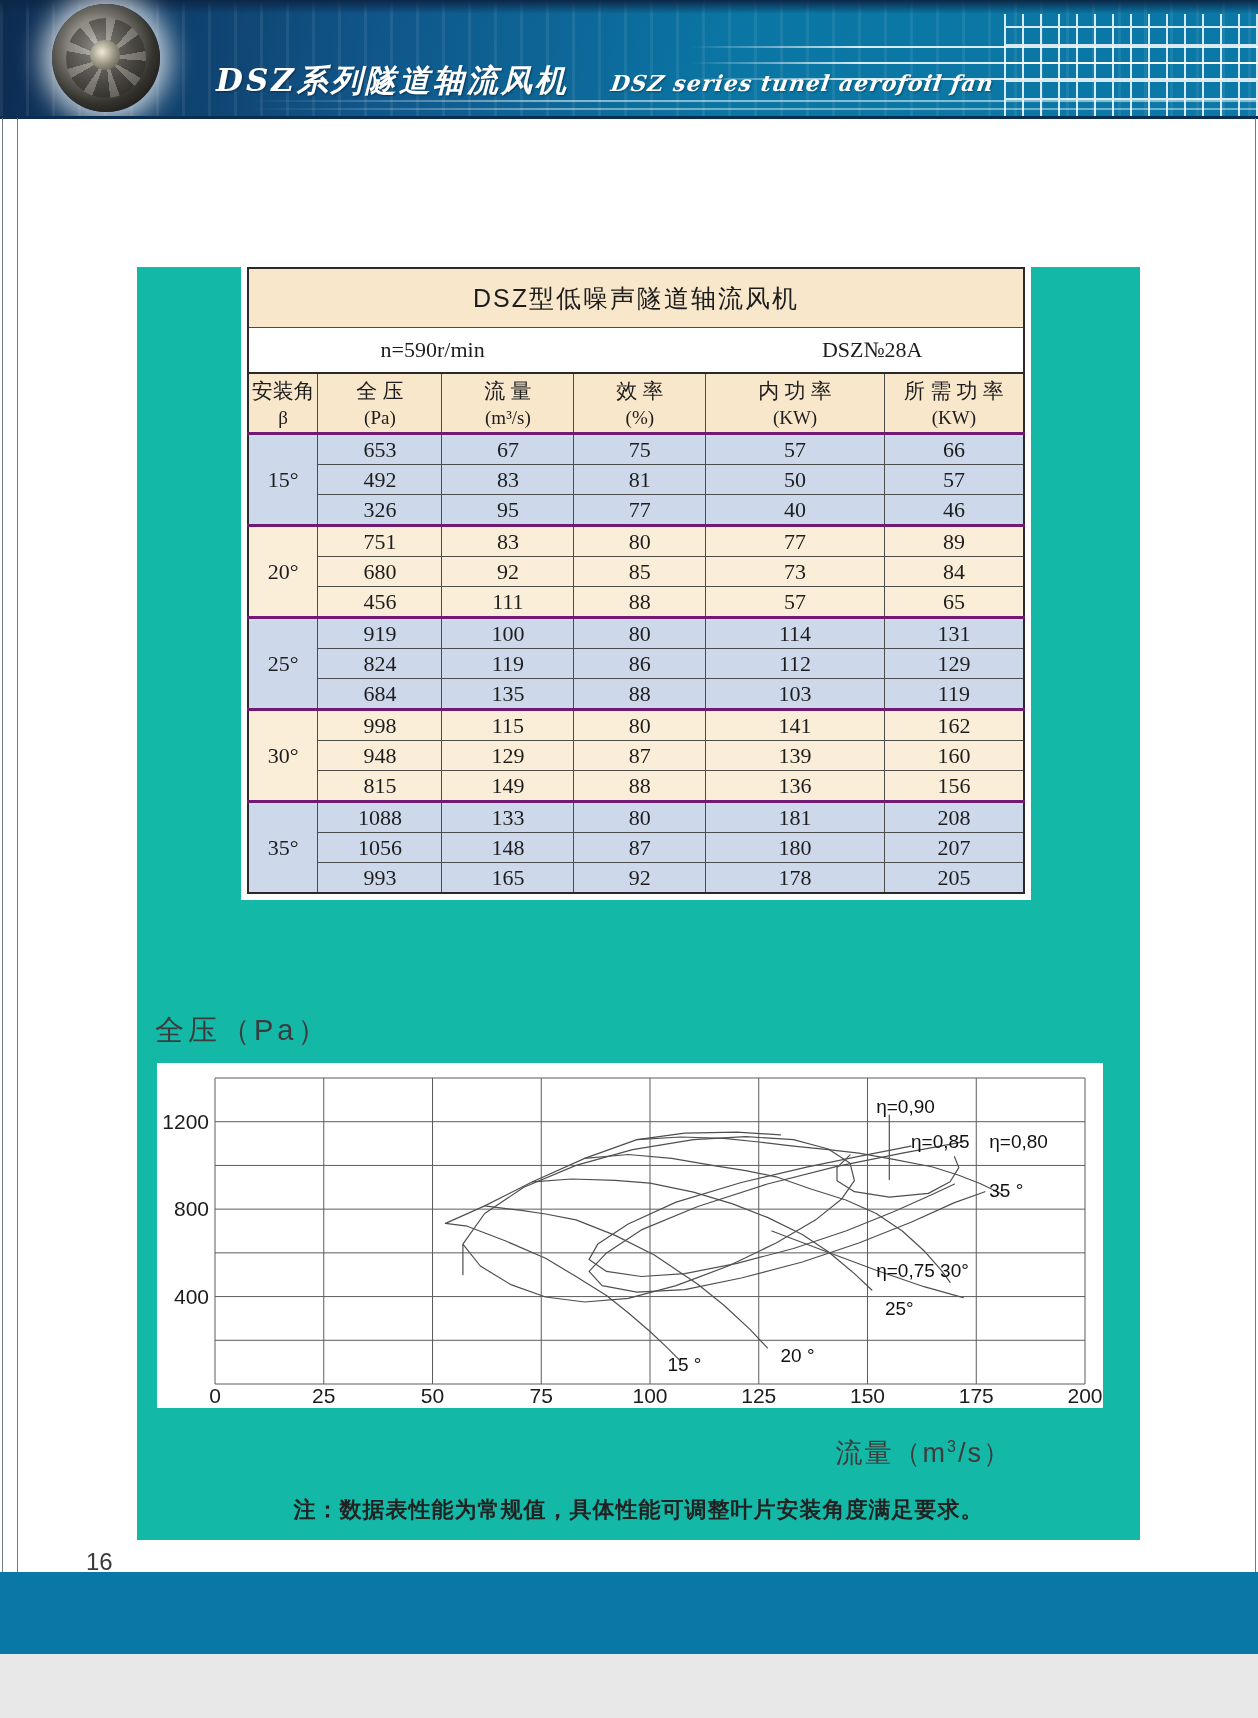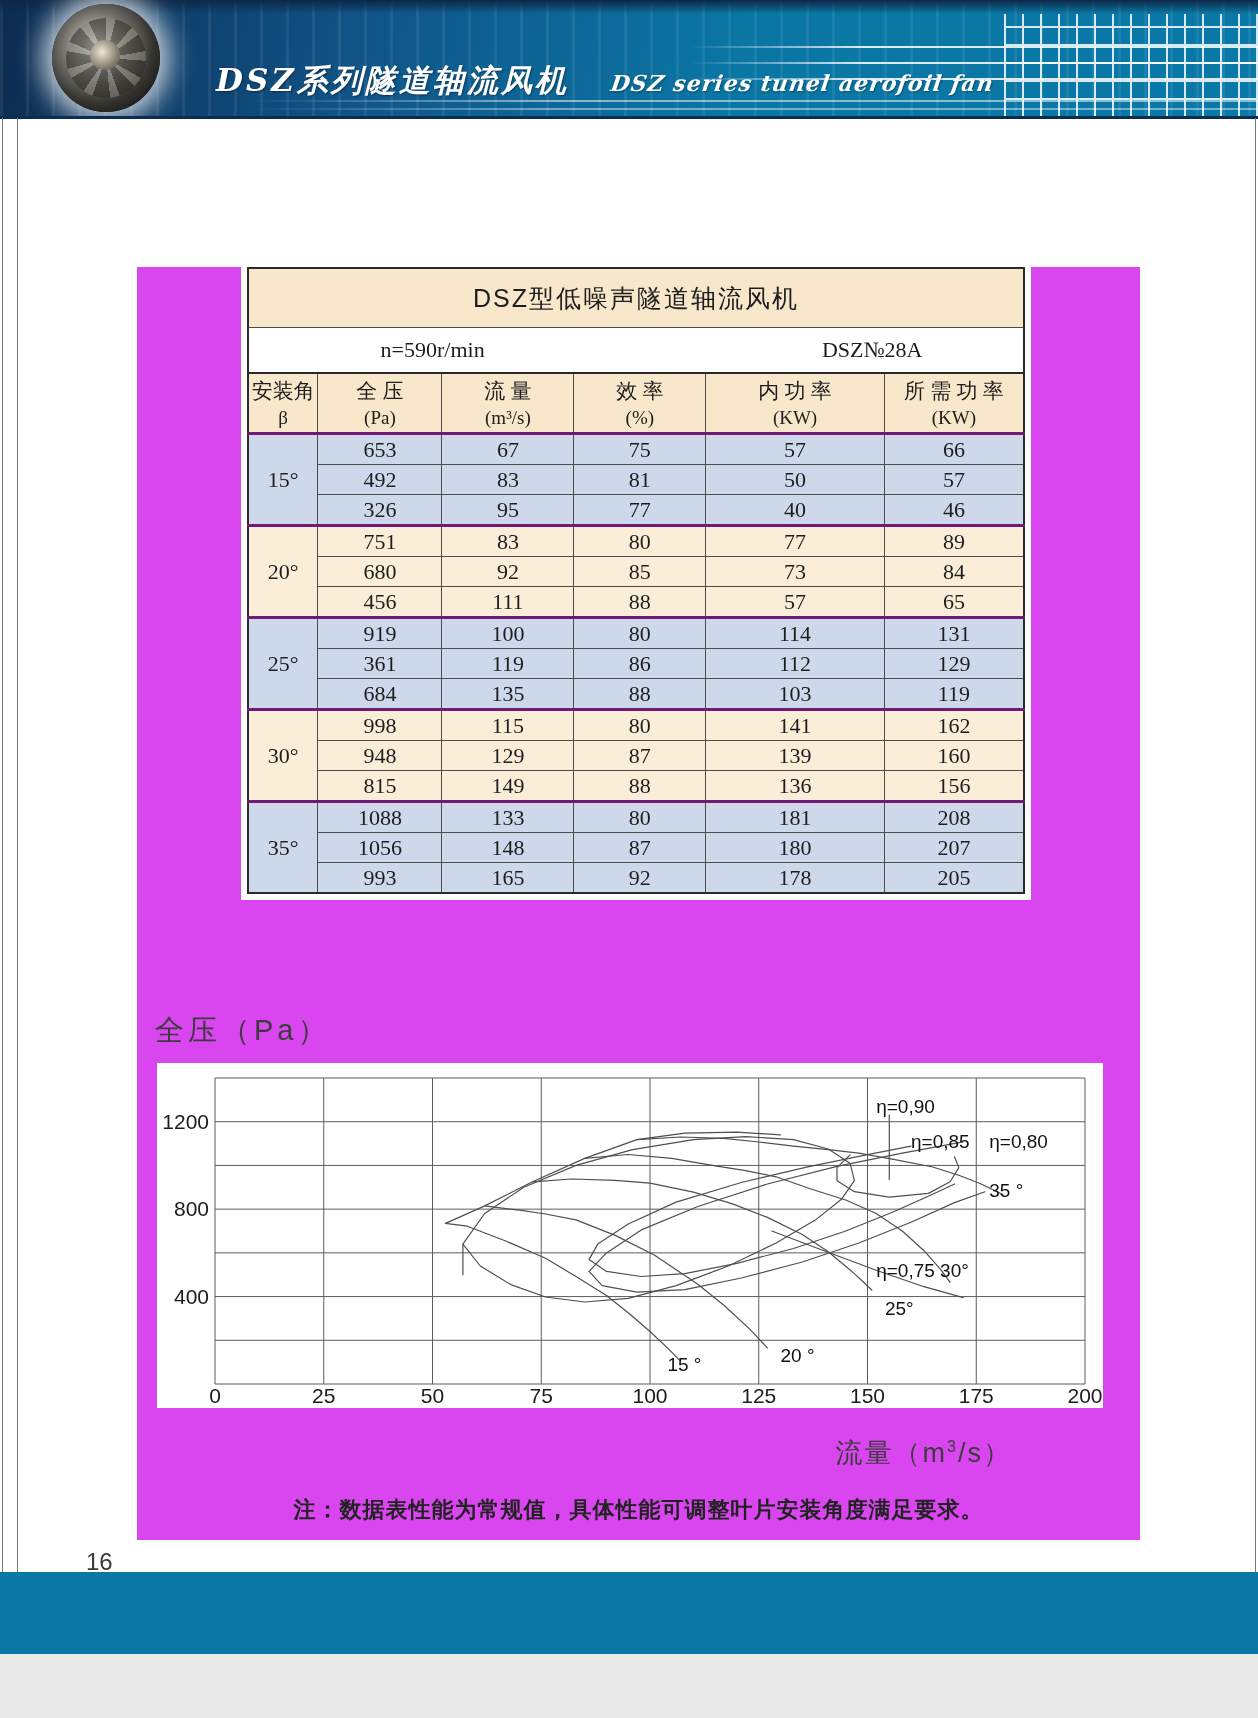"DSZ型低噪声隧道轴流风机" .panel { background: #d946ef -> #14b8a6 }
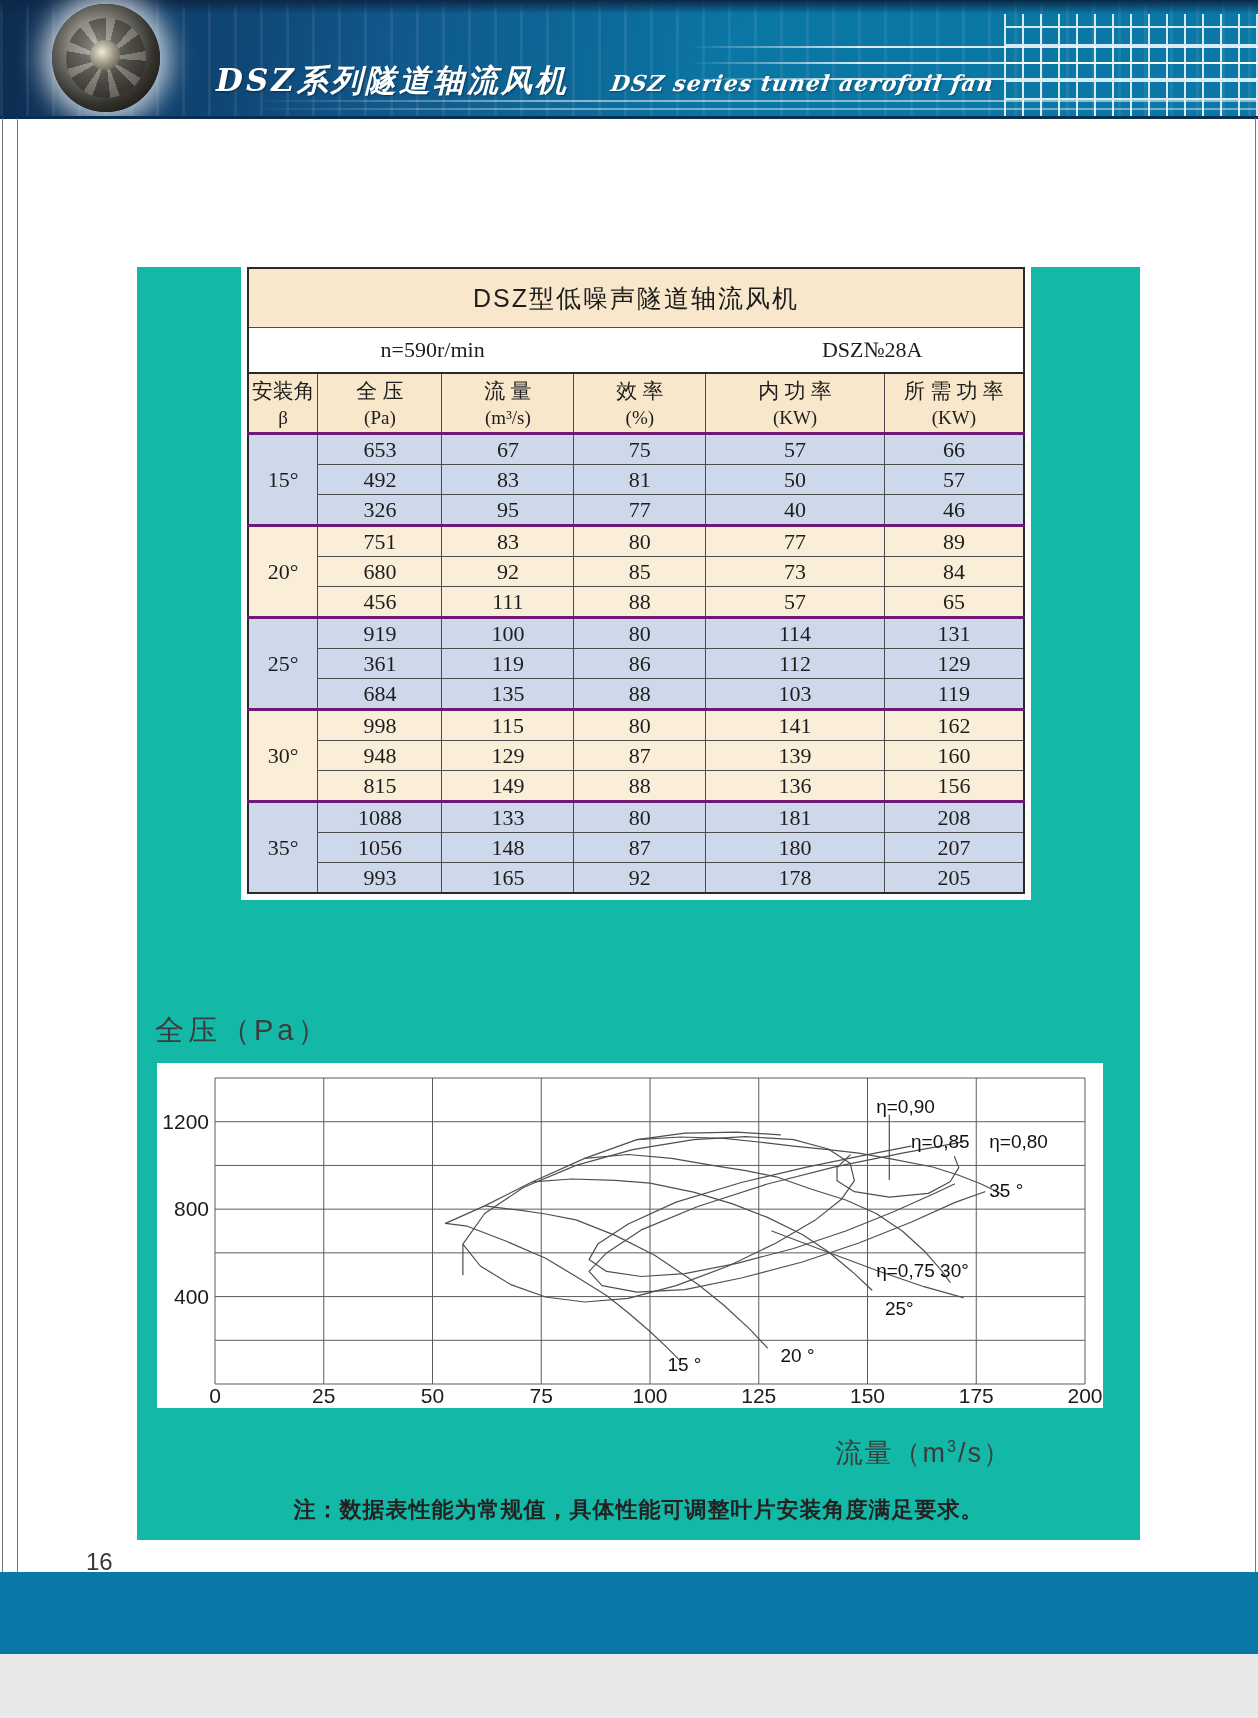"361" td { text: 361 -> 824 }
